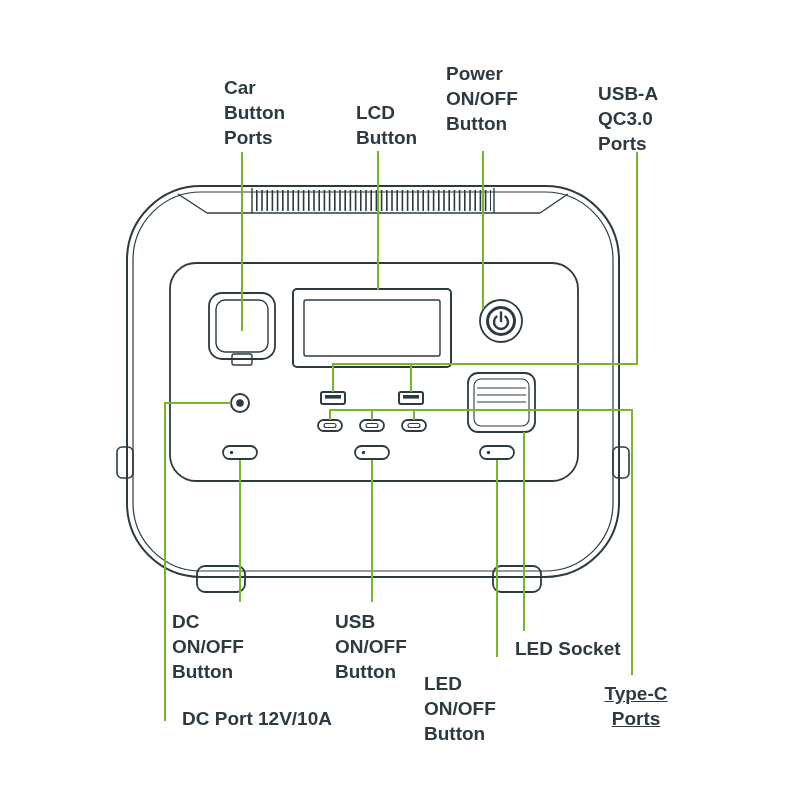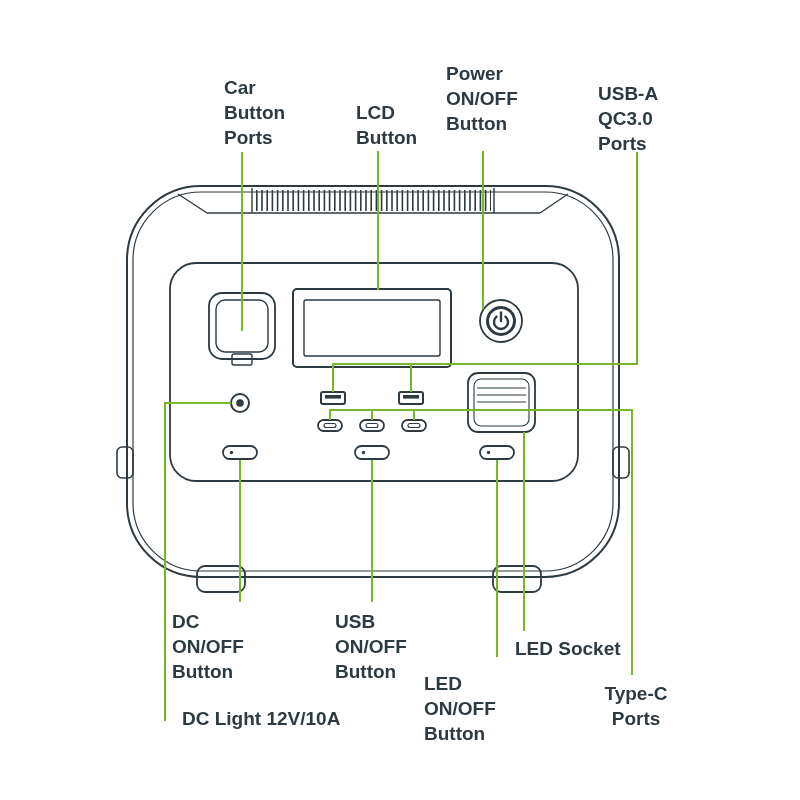"Type-C" .label.center { text-decoration: none -> underline }
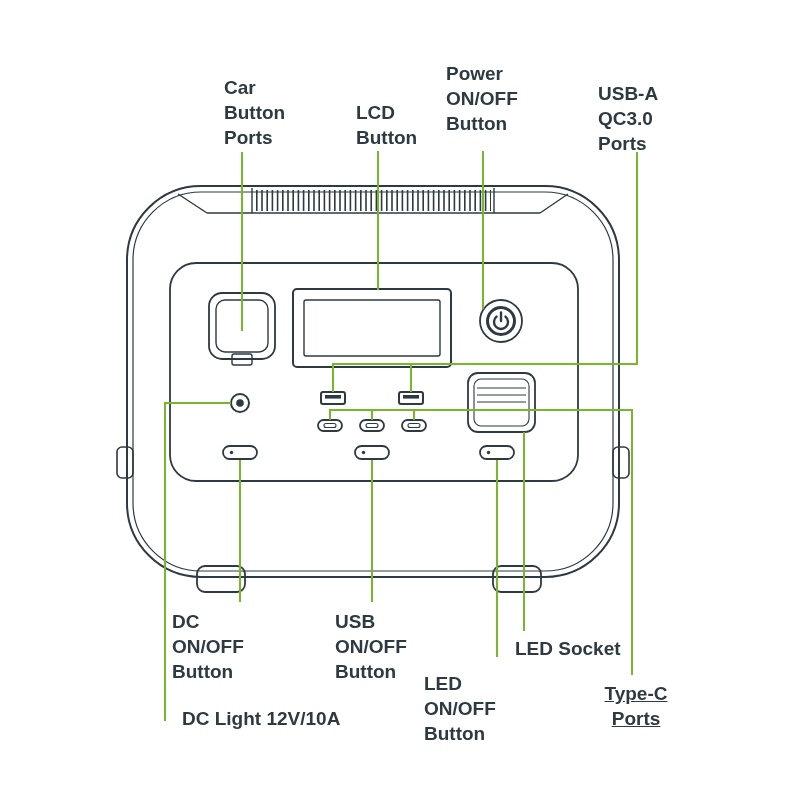"DC Light 12V/10A" div { text: Light -> Port }
